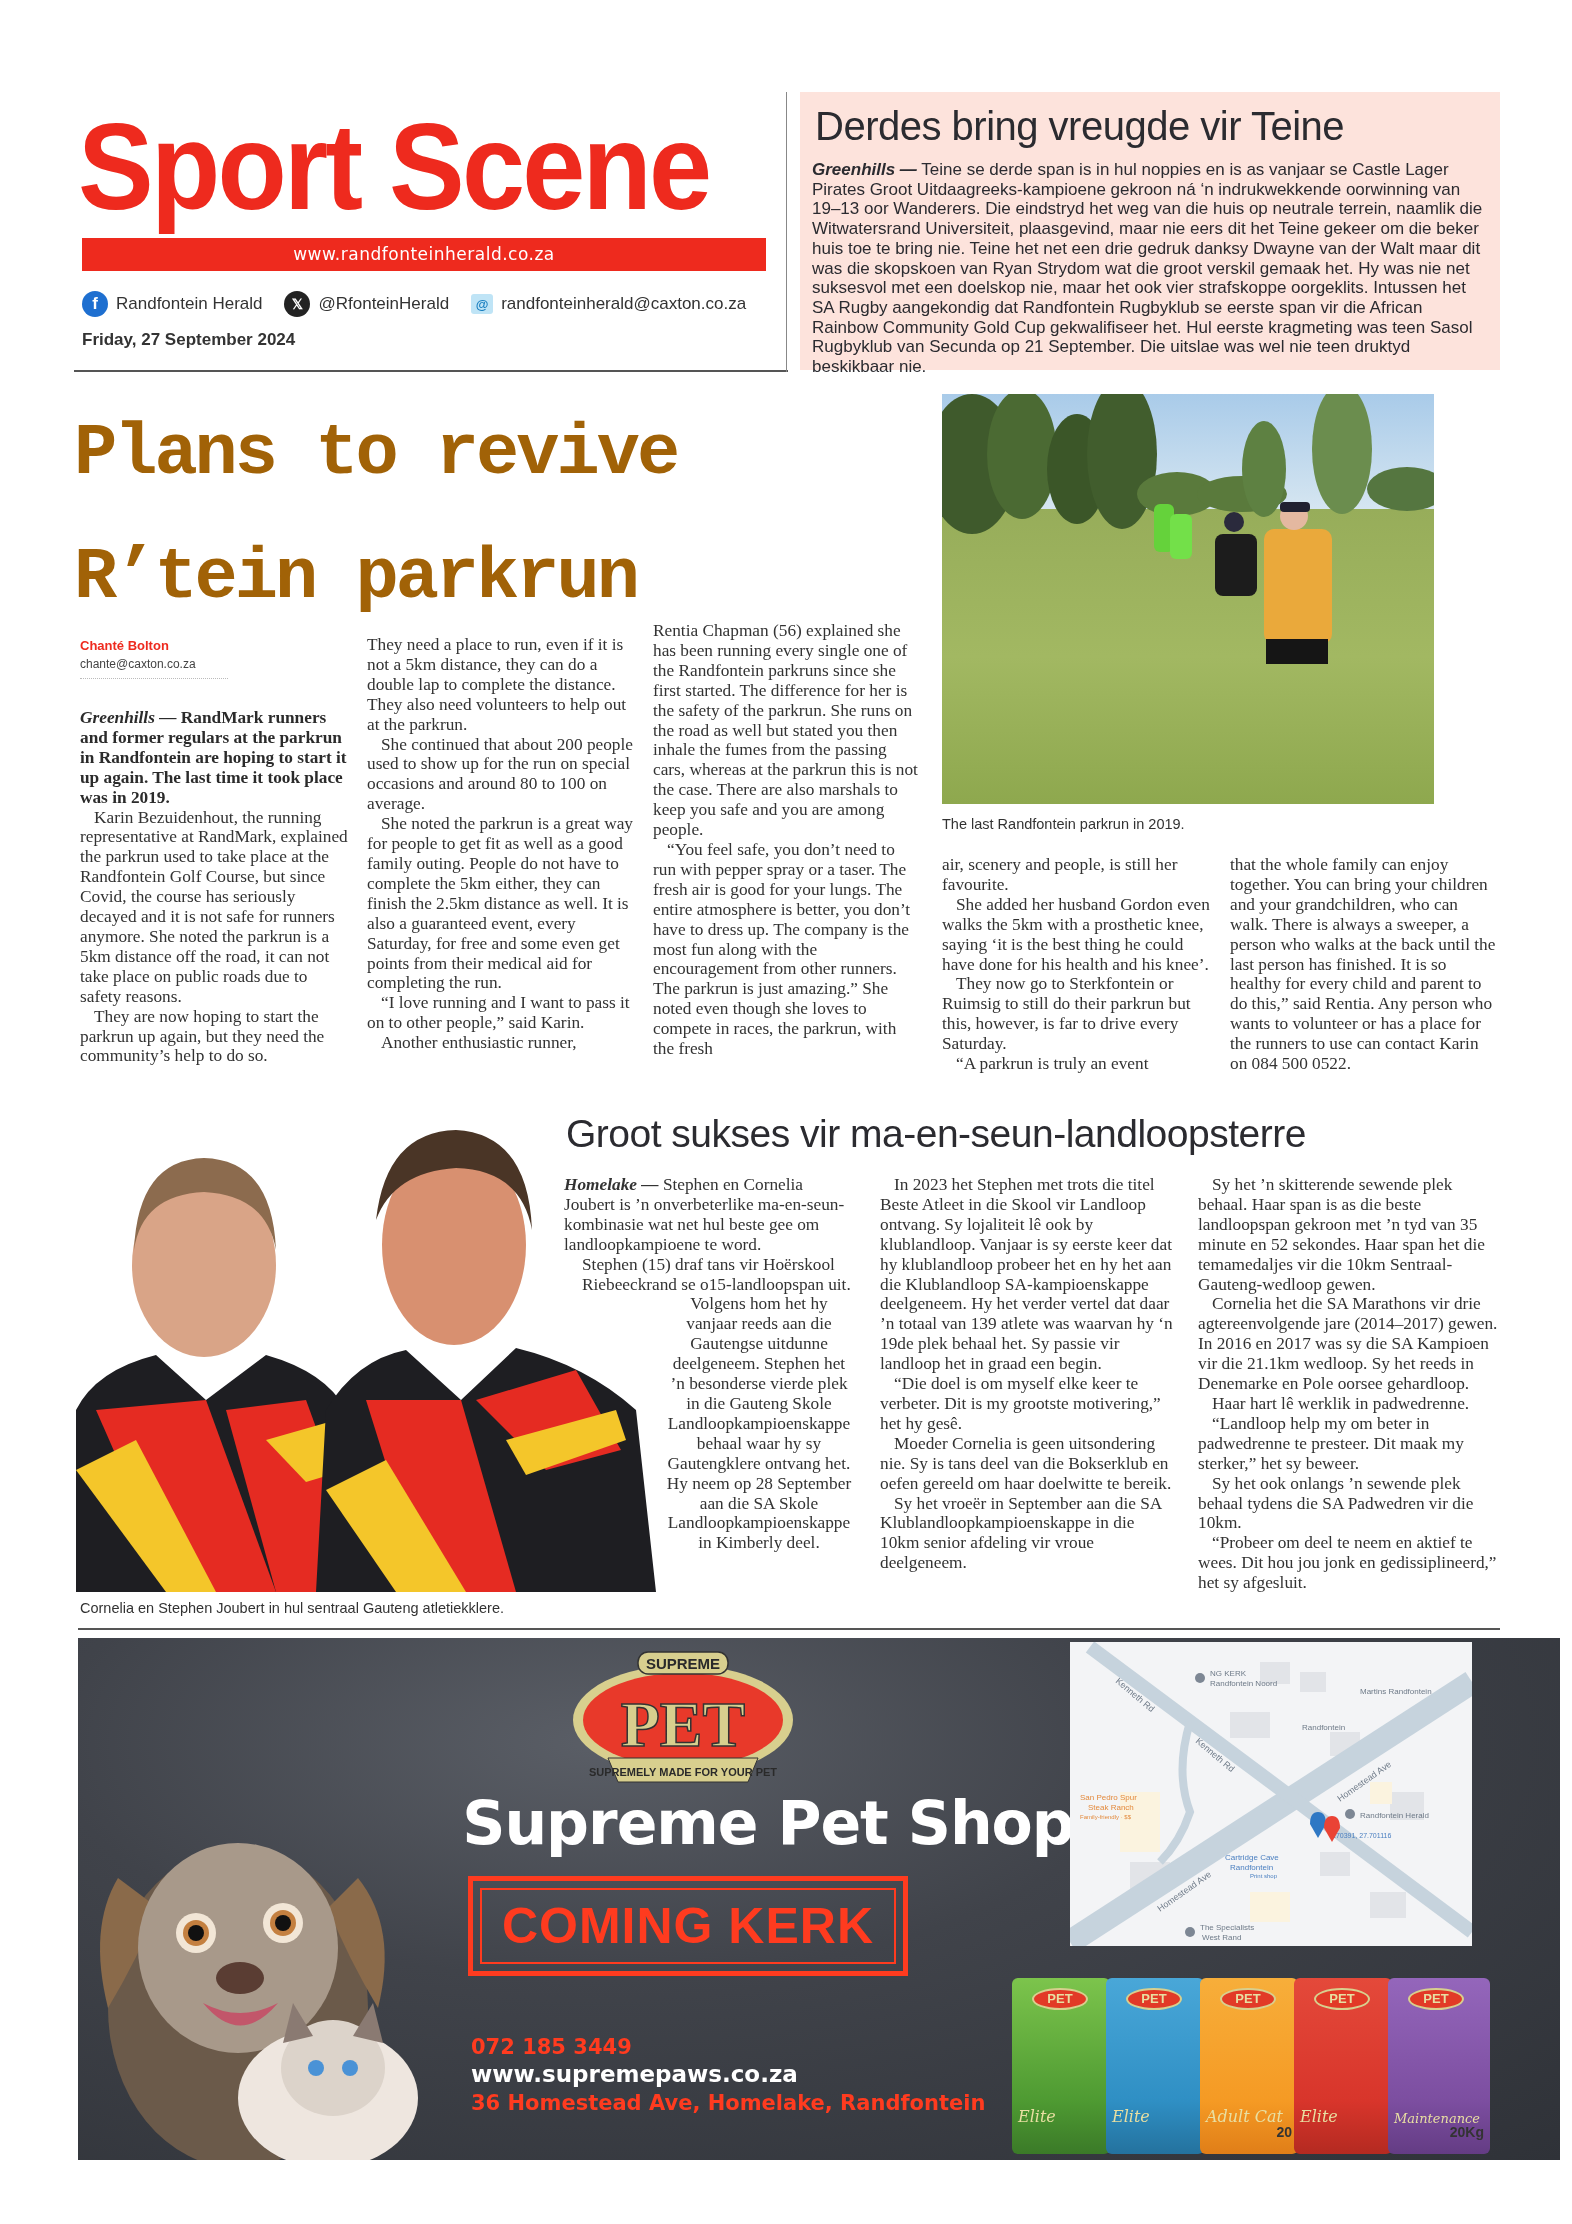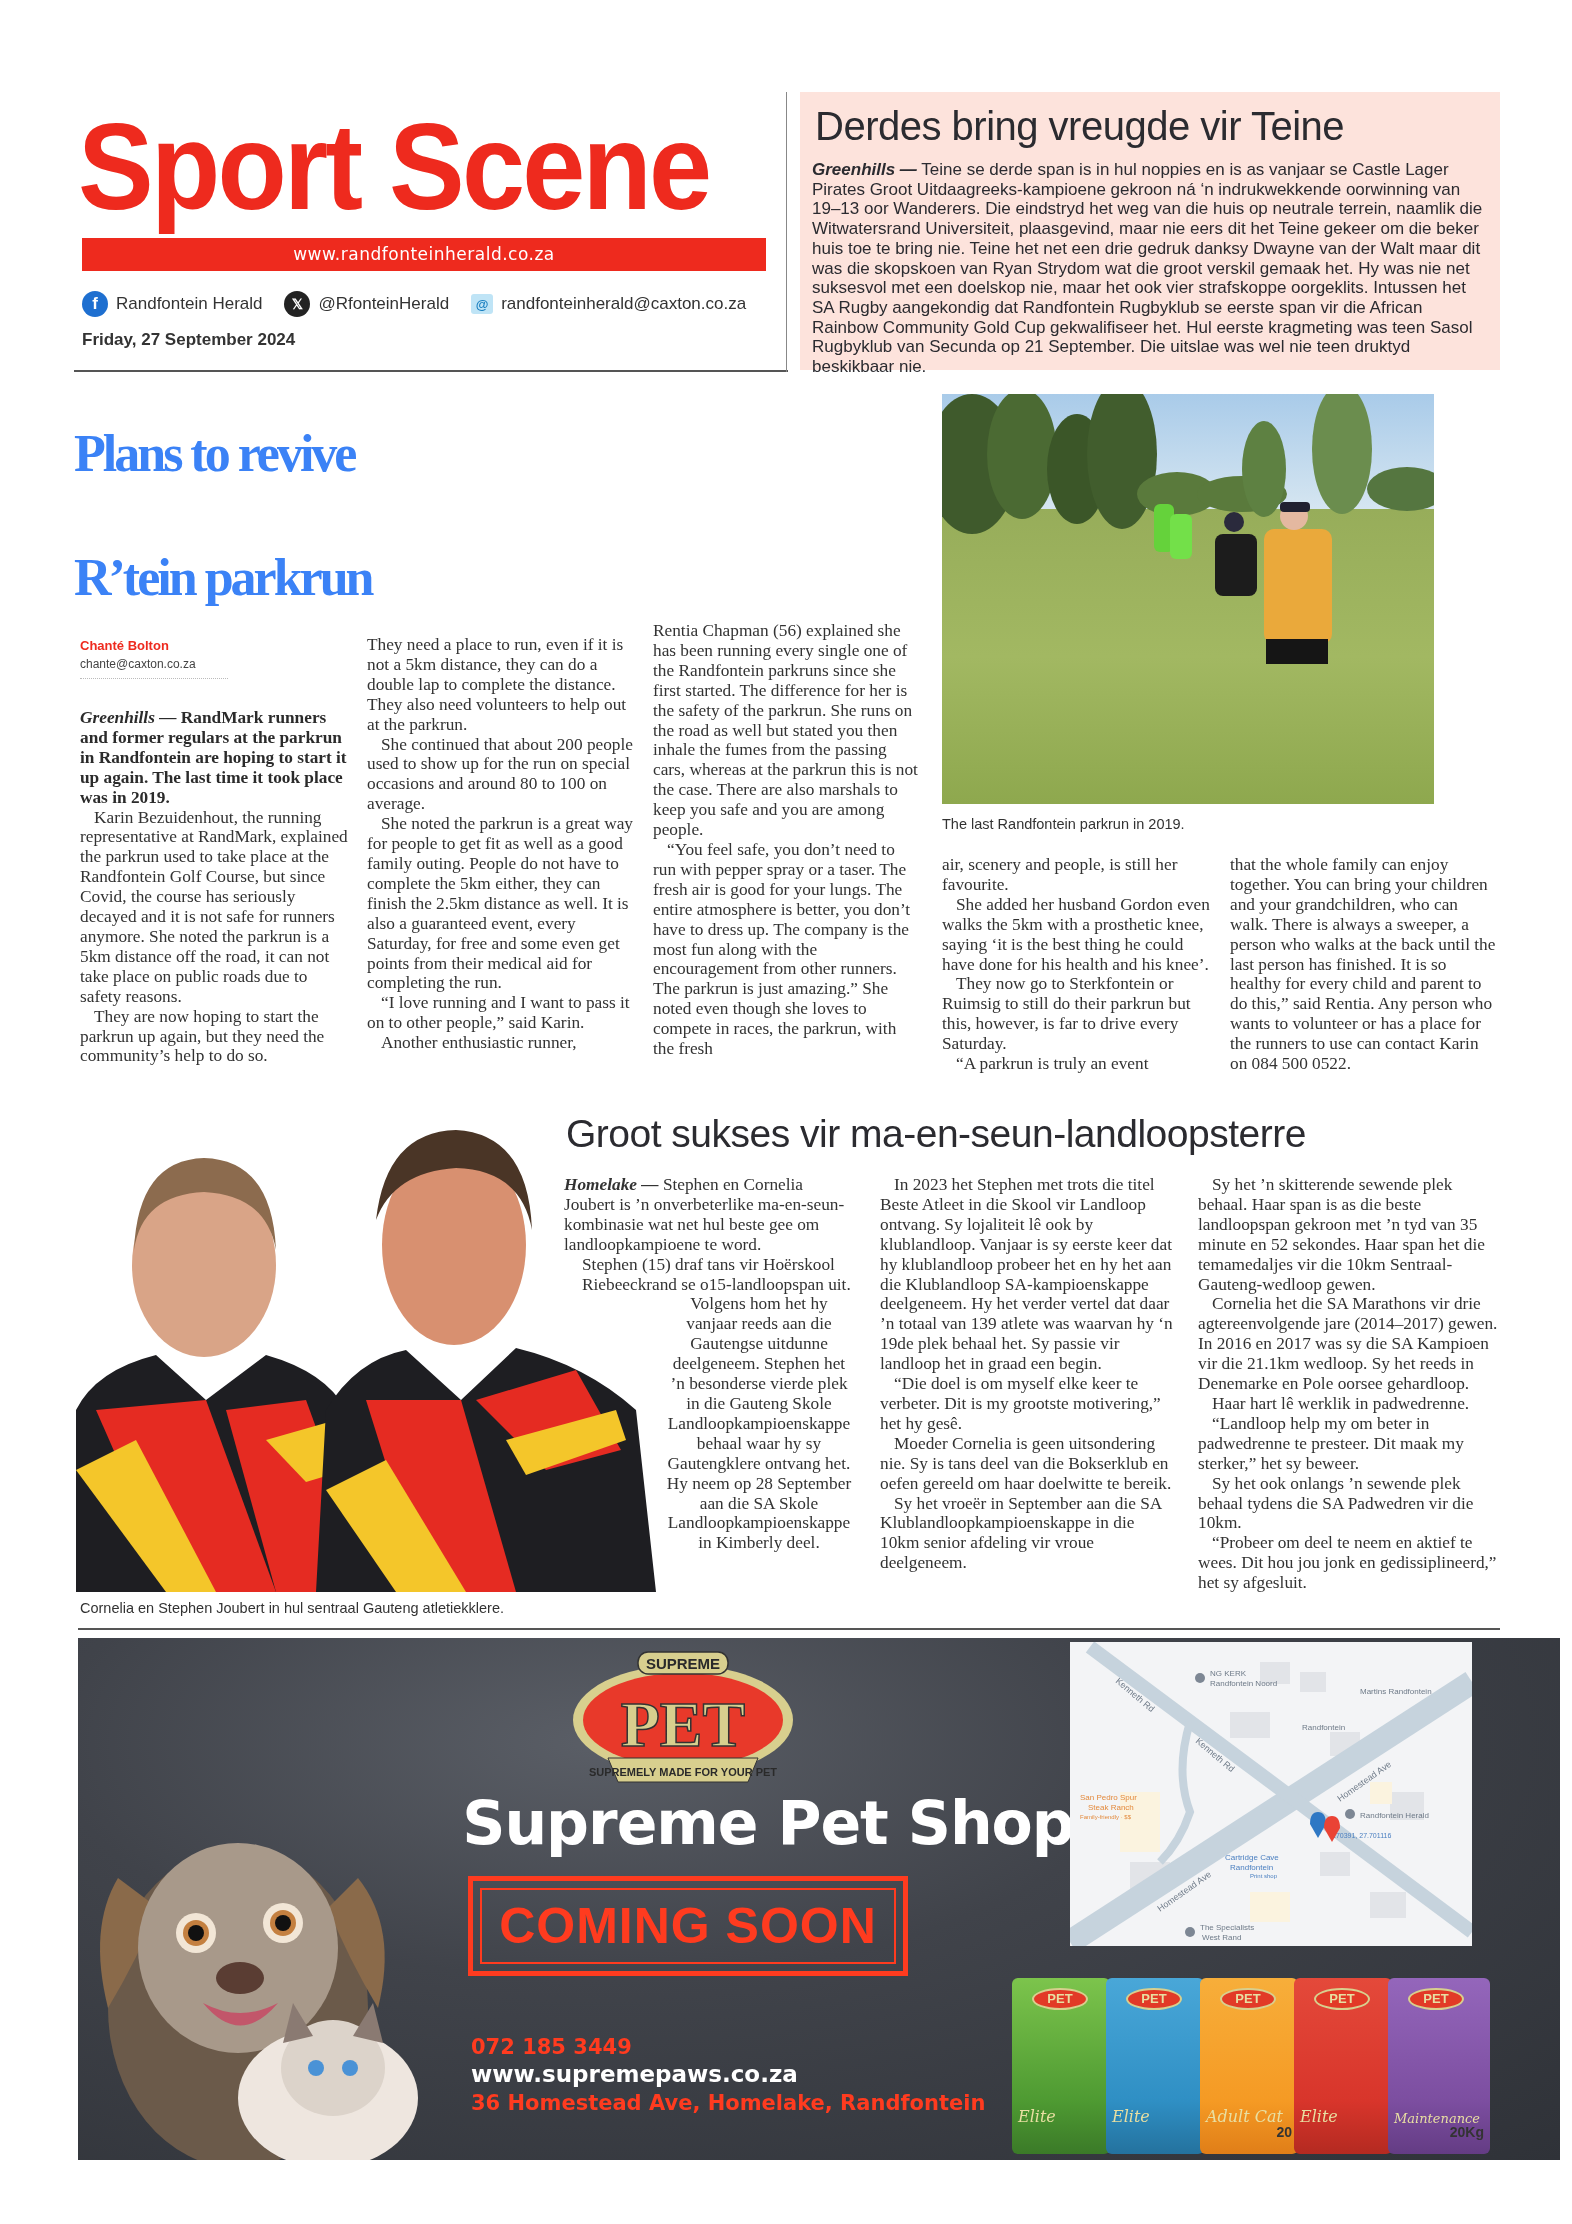"Plans to revive" #main-headline { color: #3b82f6 -> #a16207; font-family: Liberation Serif, serif -> Liberation Mono, monospace; font-size: 52px -> 72px }
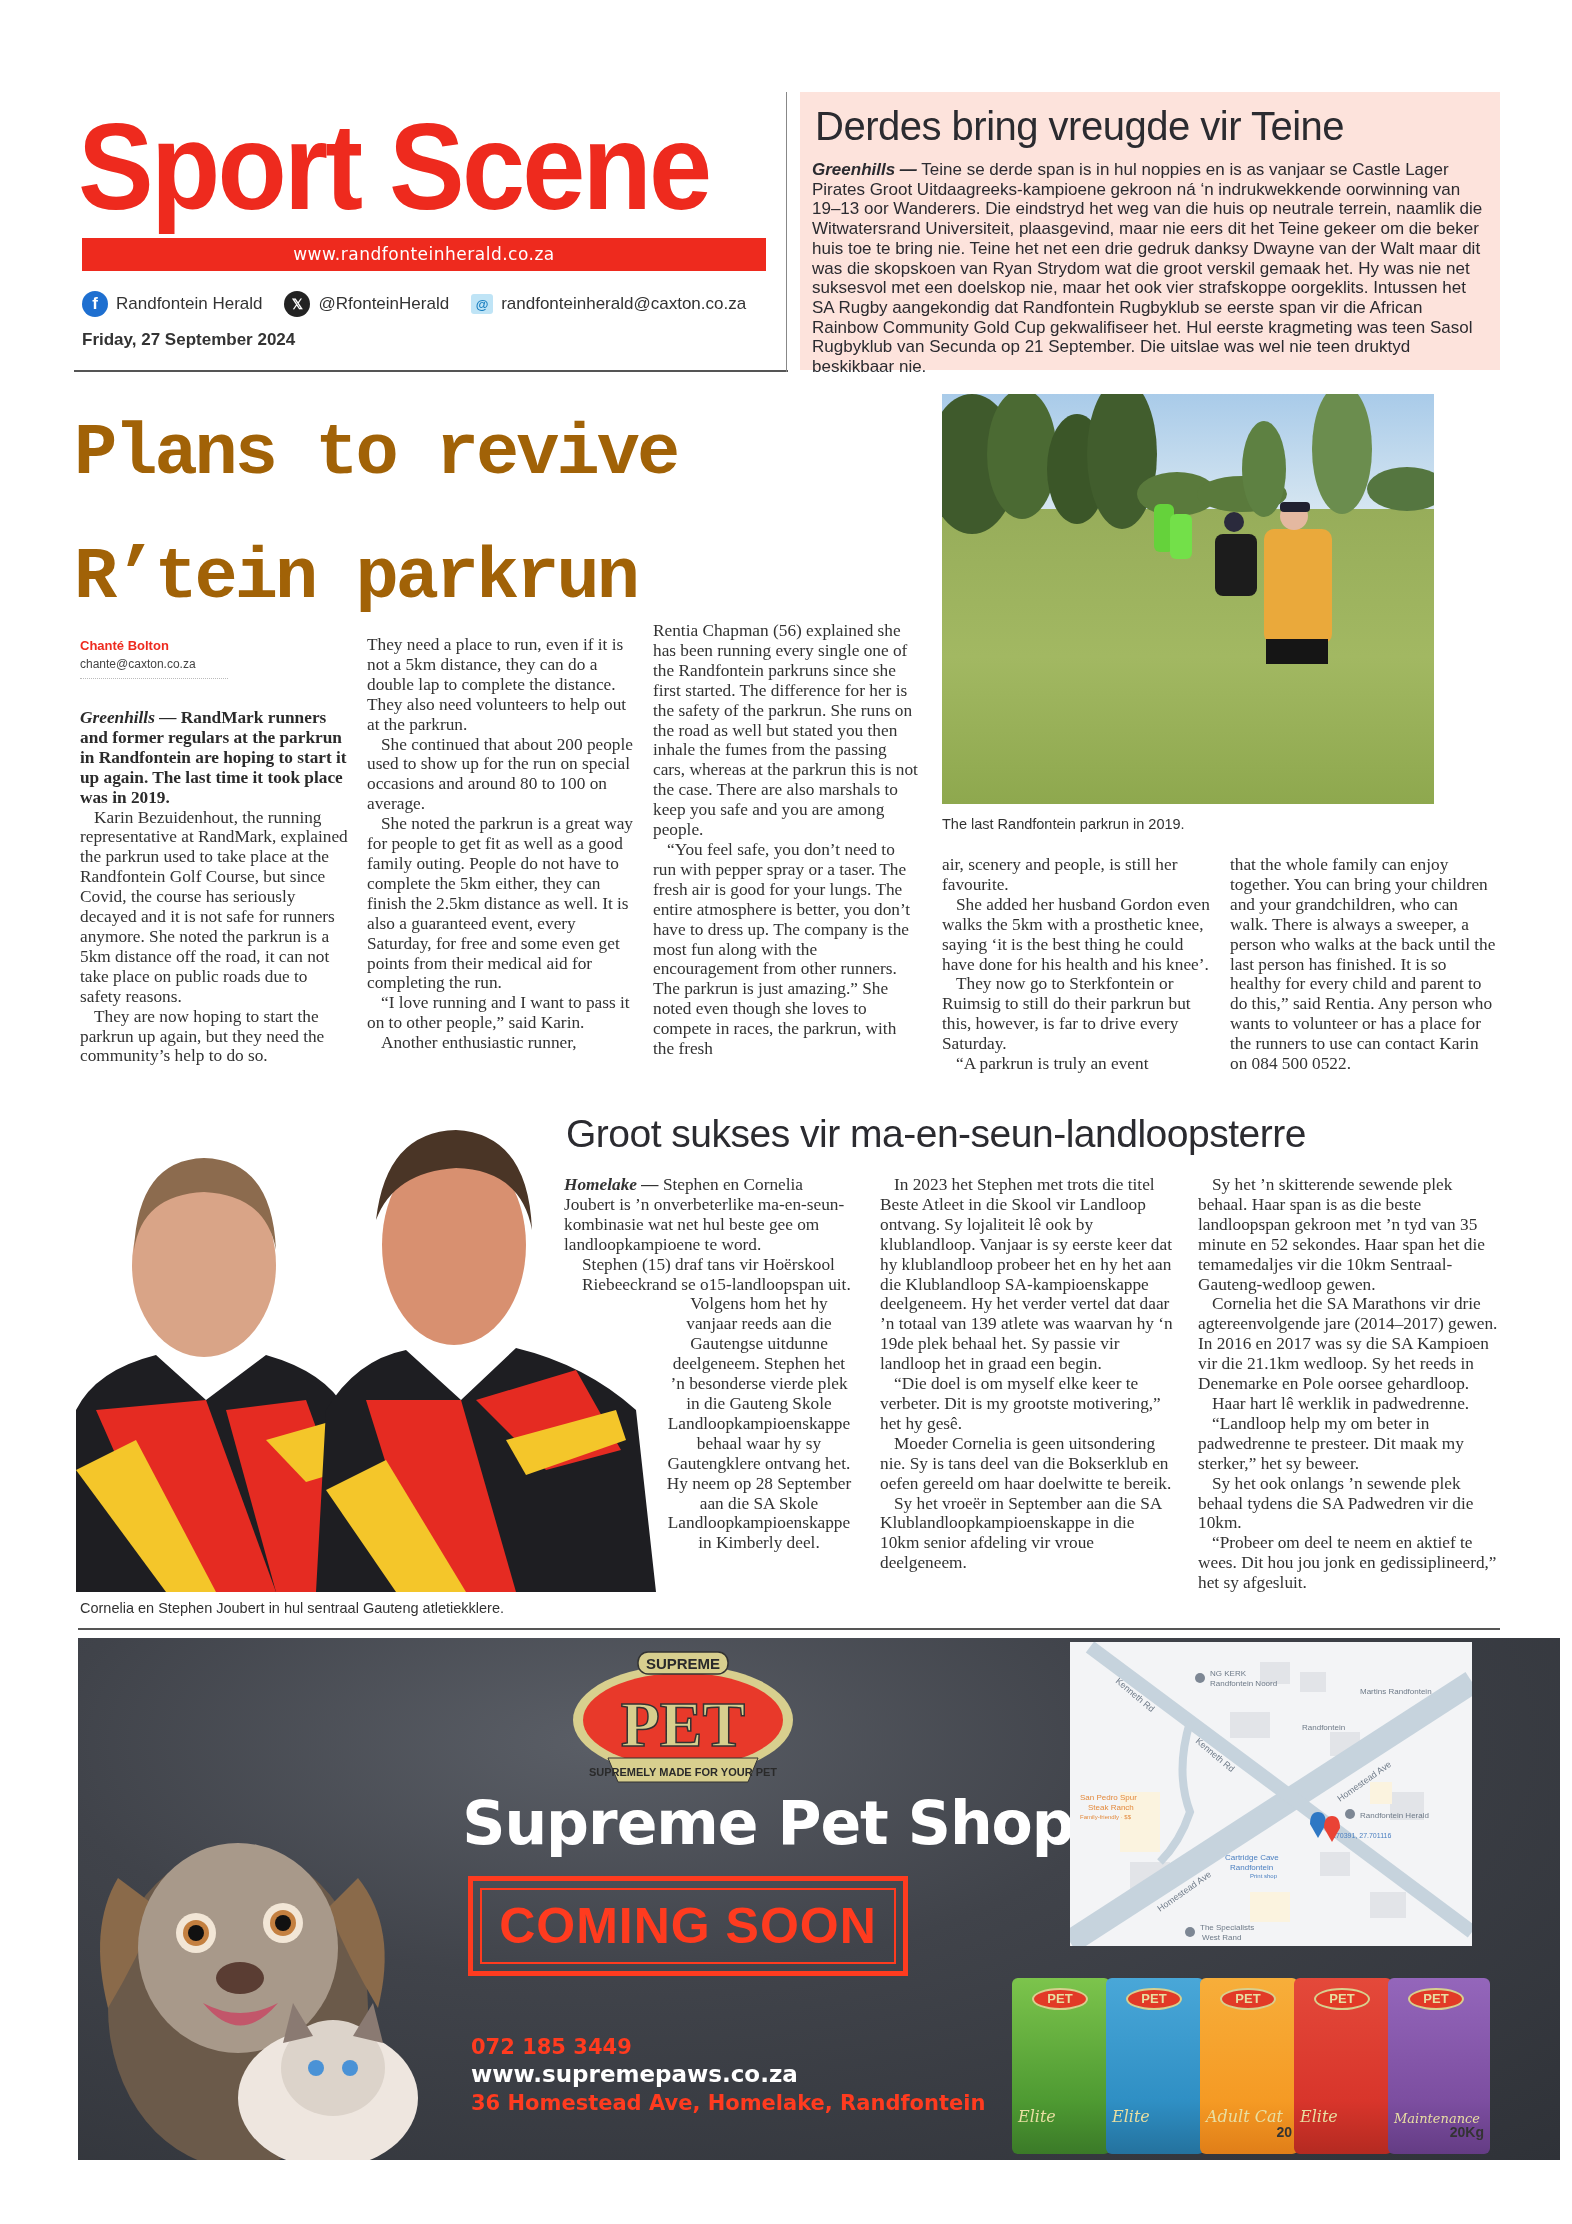"COMING SOON" div.abs { text: SOON -> KERK }
